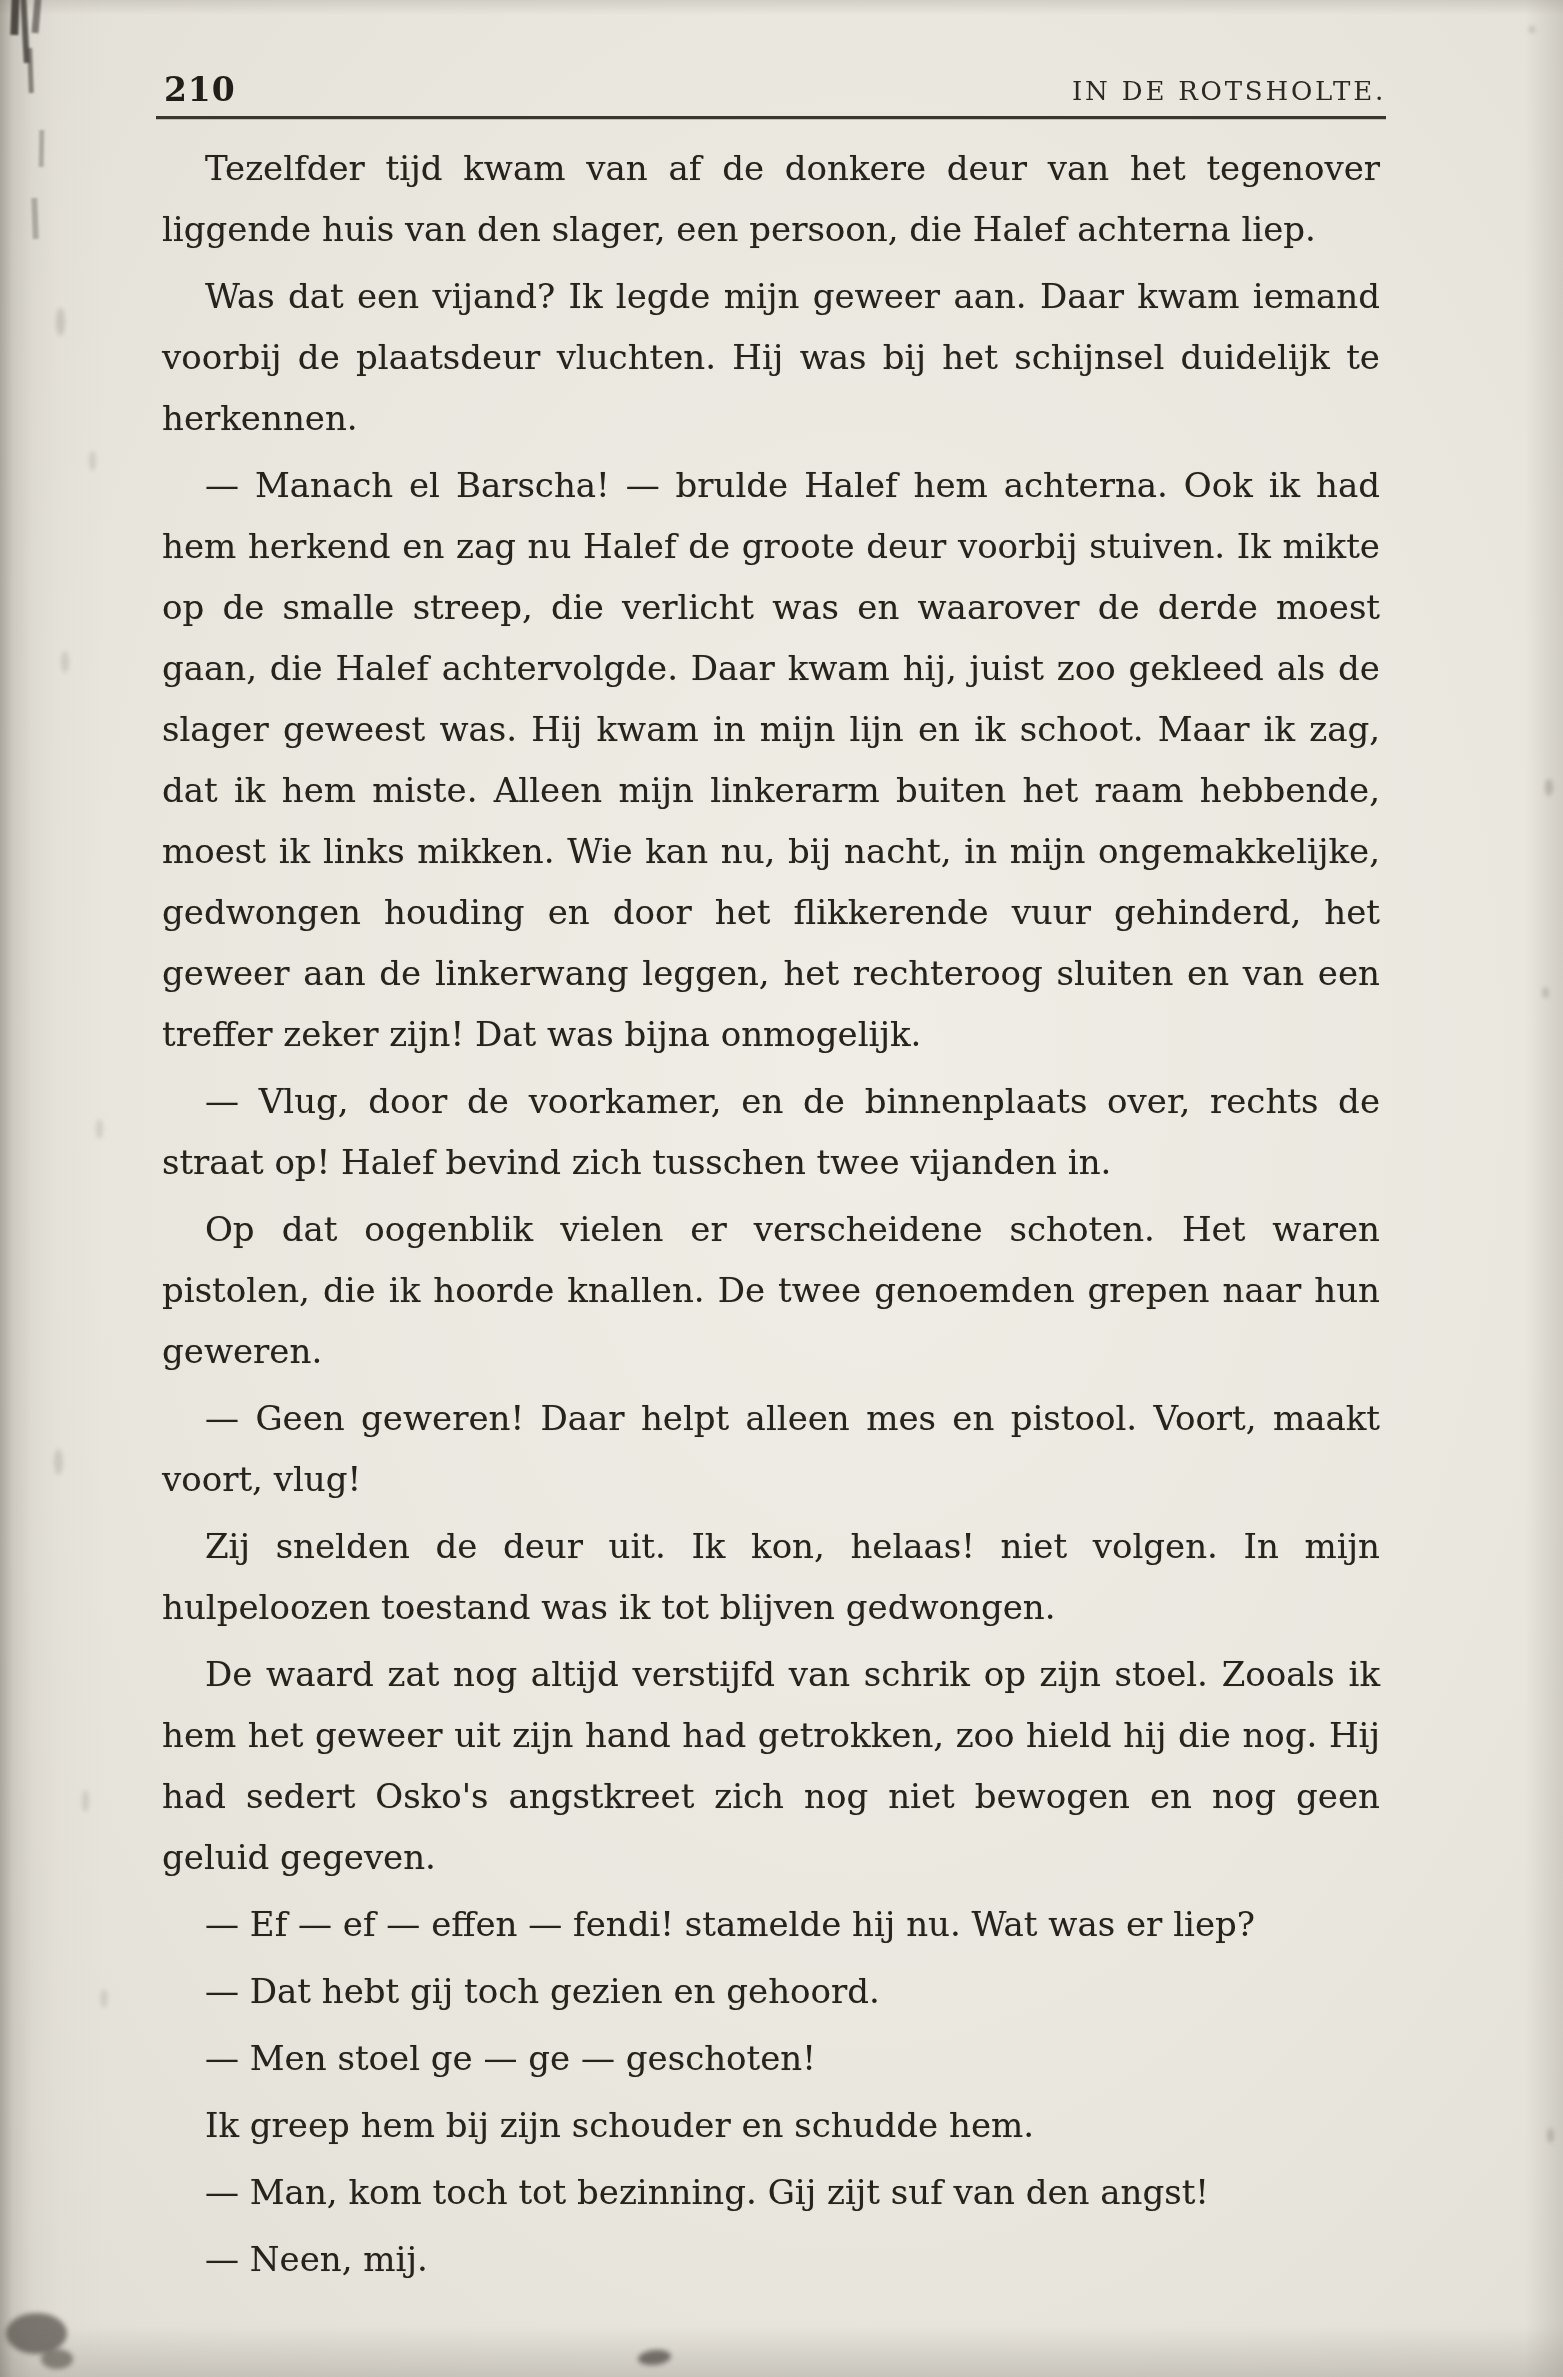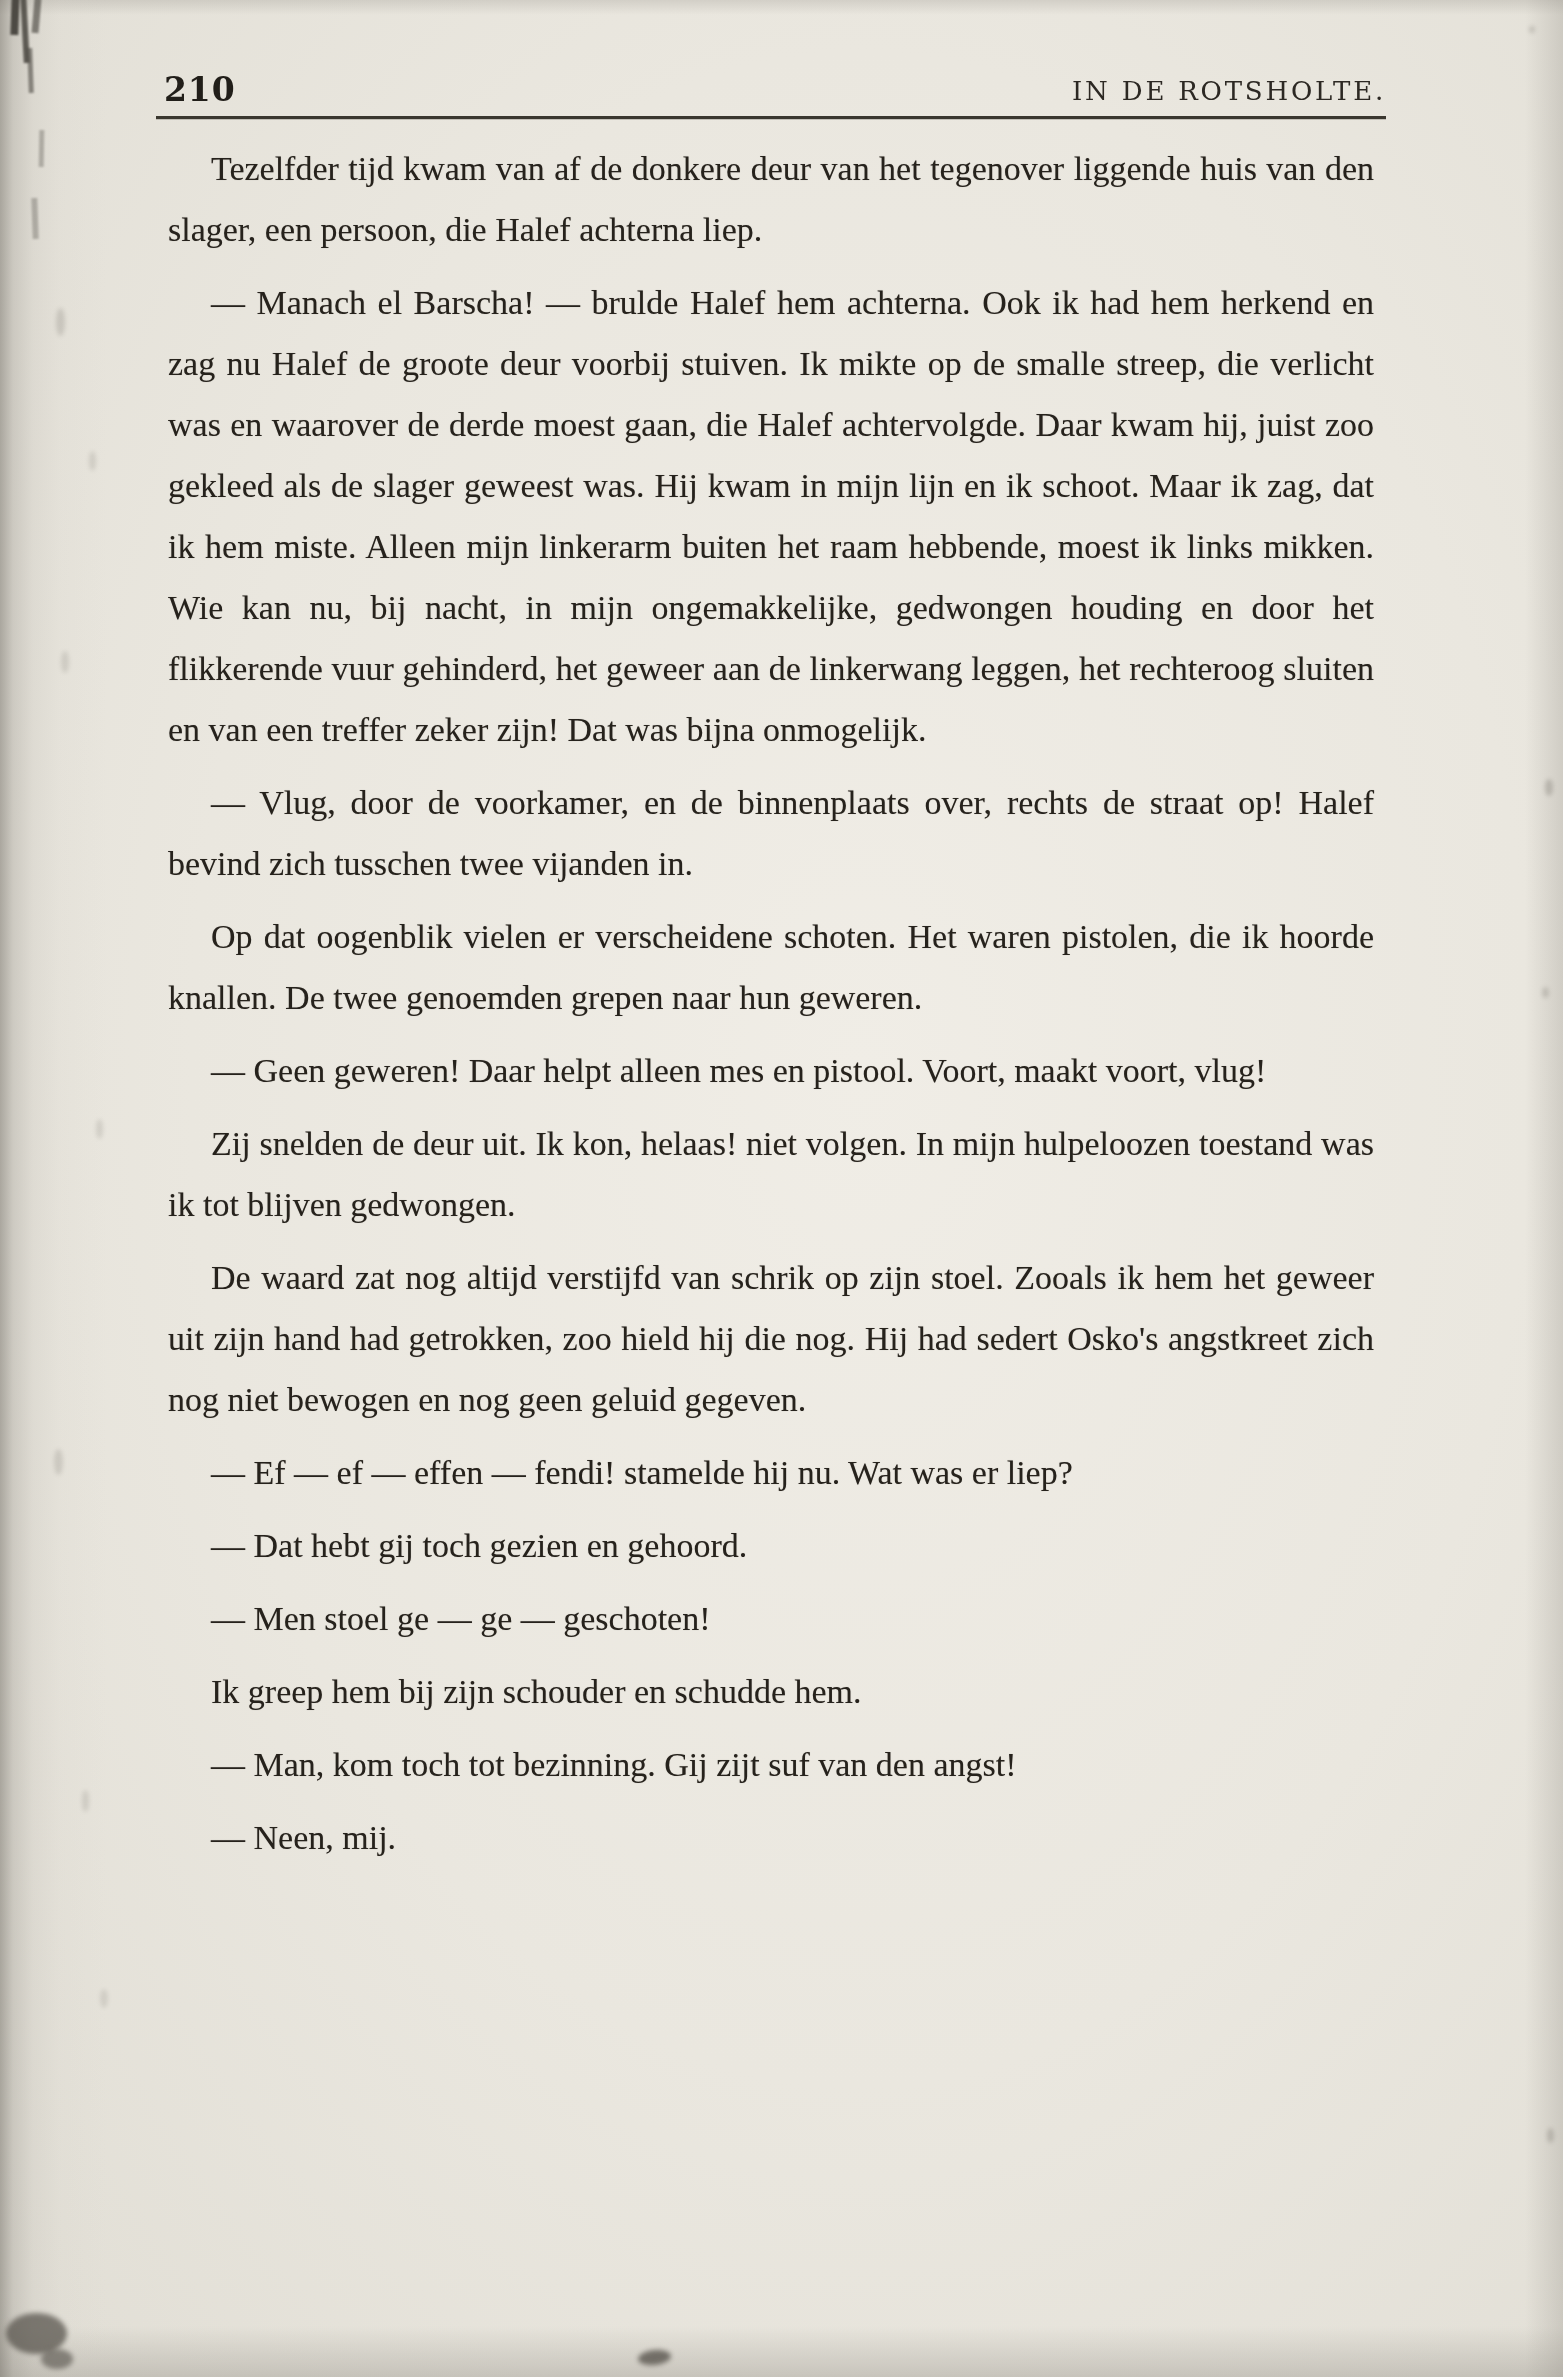"Tezelfder tijd kwam van af" .text-block p { font-family: Liberation Serif, serif -> none; margin: 12px -> 6px }
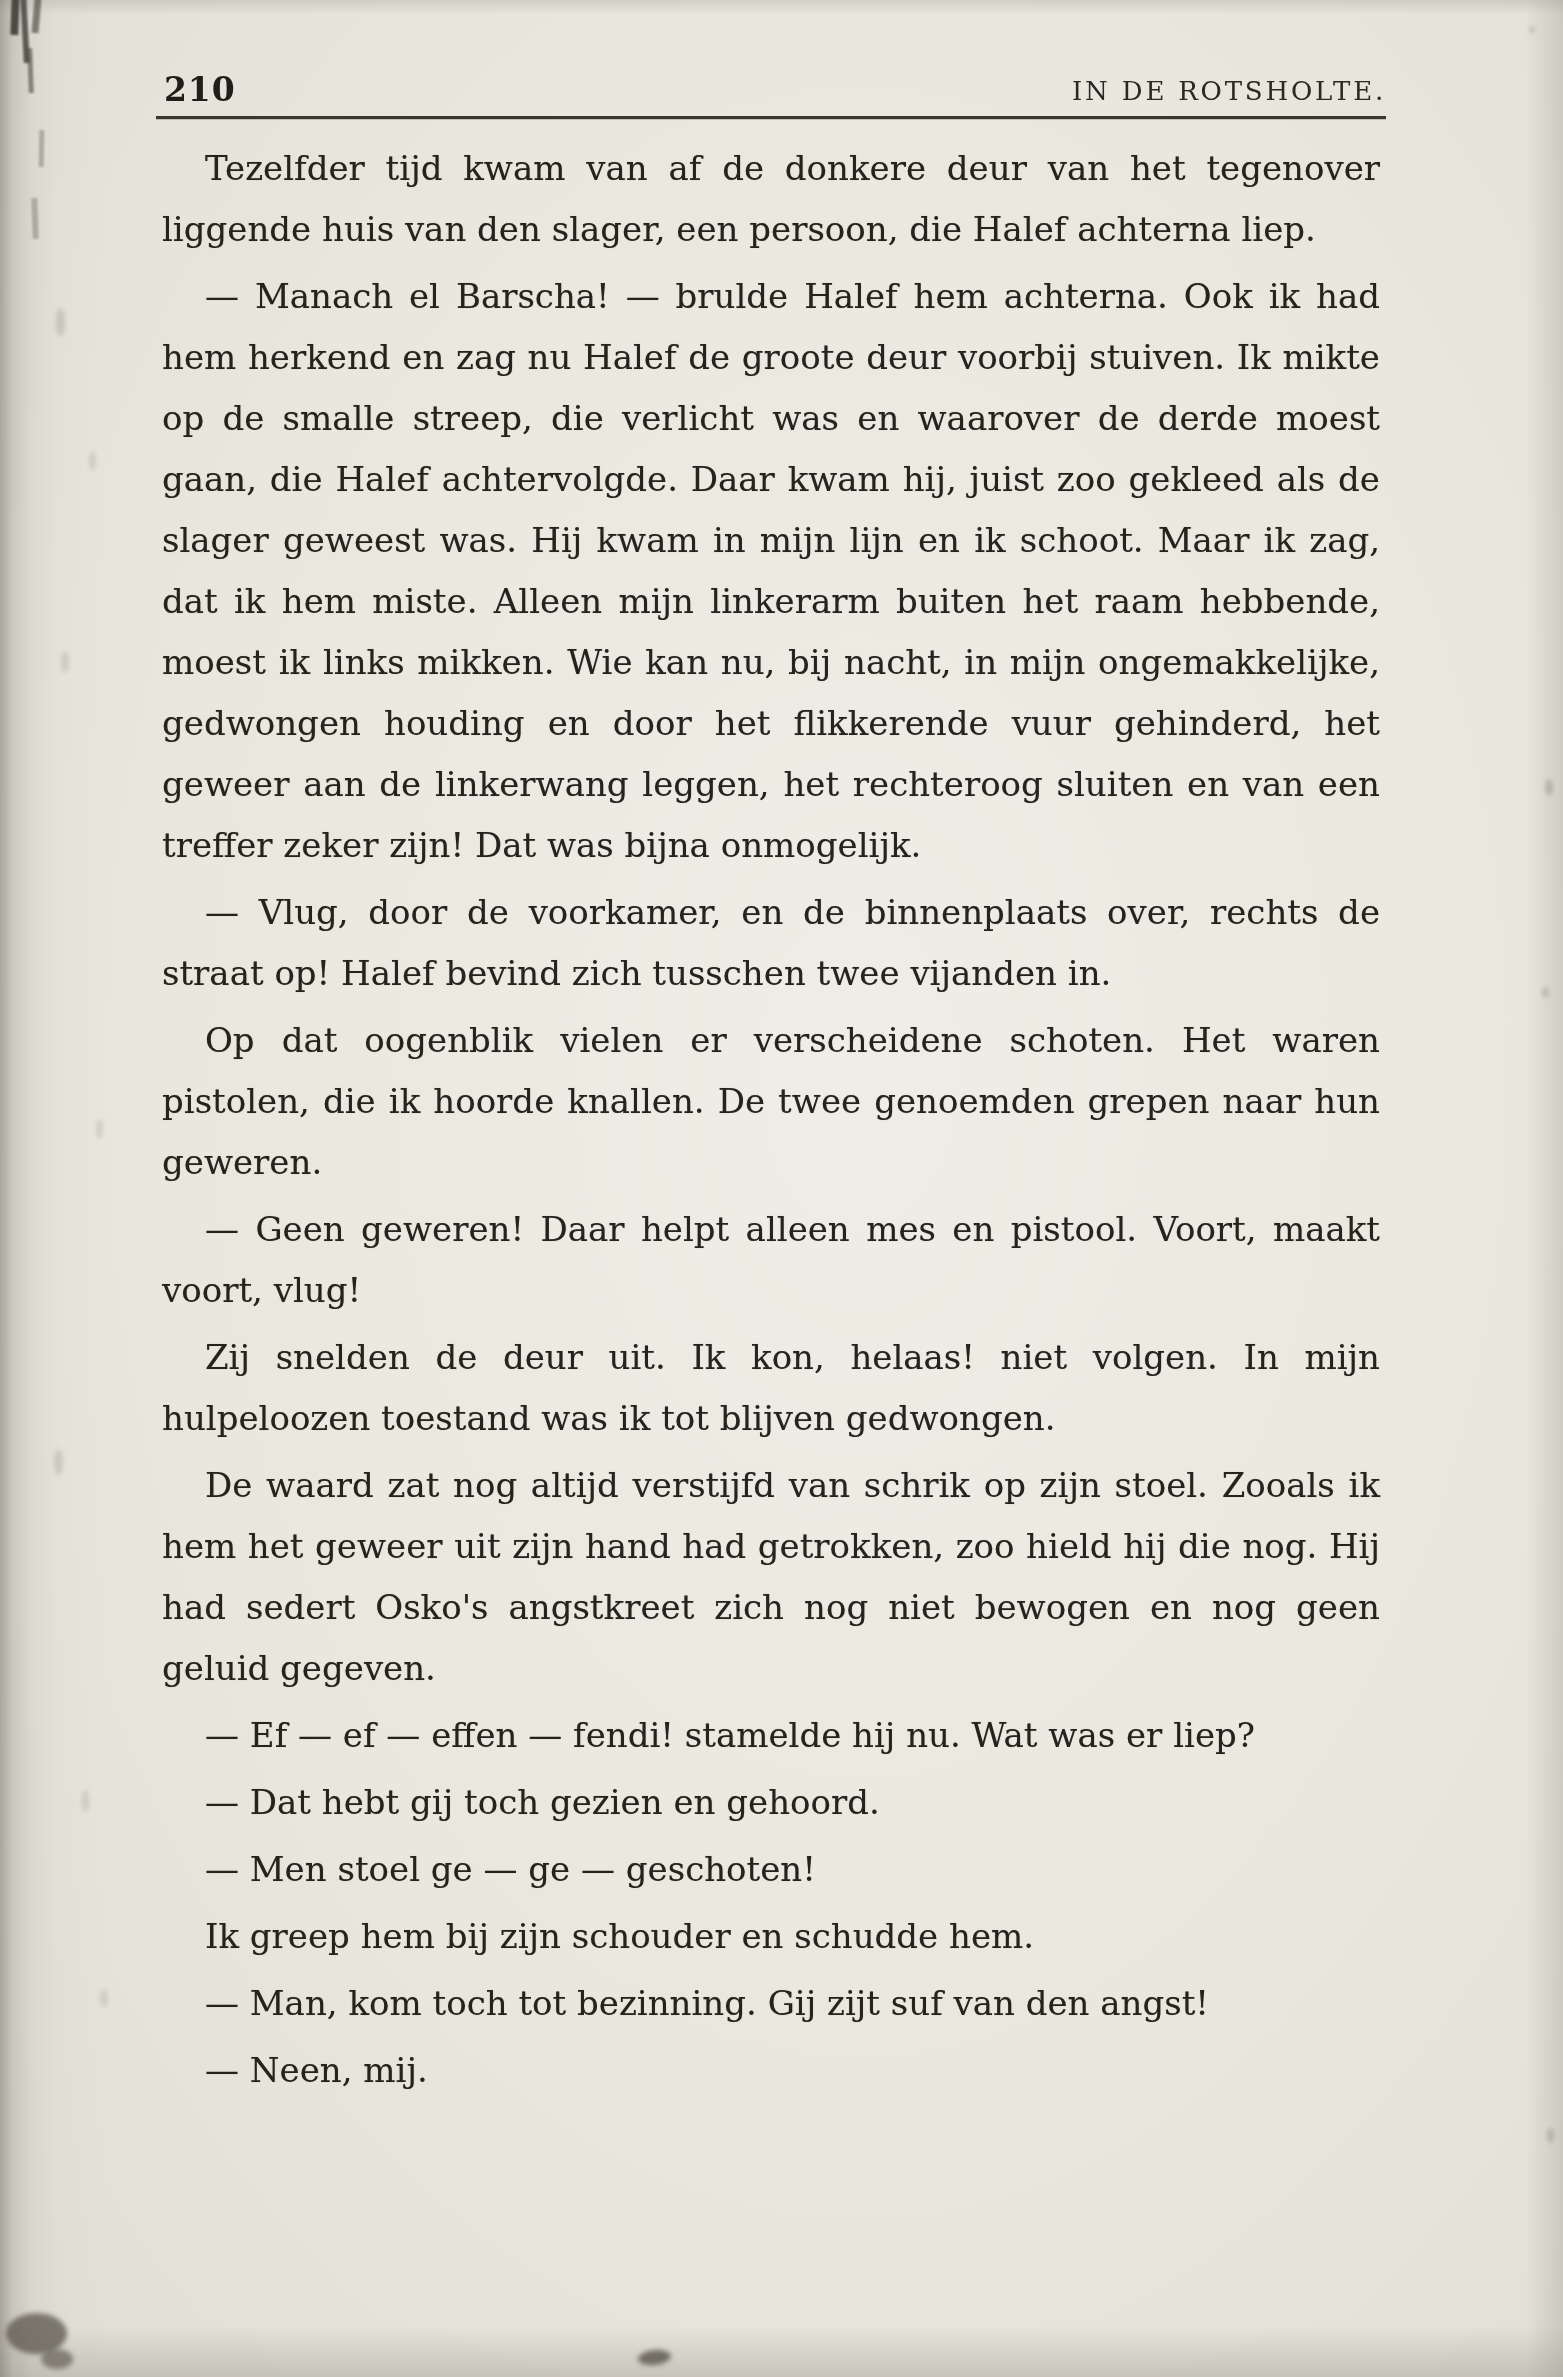"Was dat een vijand? Ik" p { html: none -> <p>Was dat een vijand? Ik legde mijn geweer aan. Daar kwam iemand voorbij de plaatsdeur vluchten. Hij was bij het schijnsel duidelijk te herkennen.</p> }
